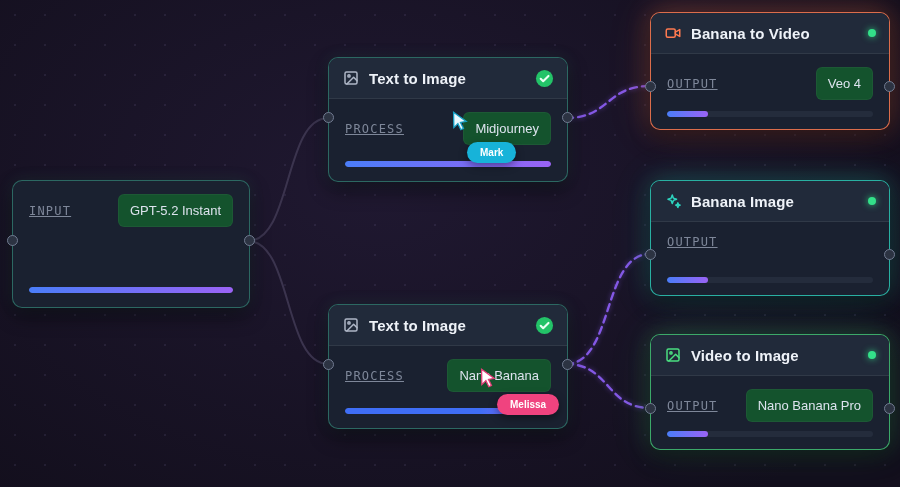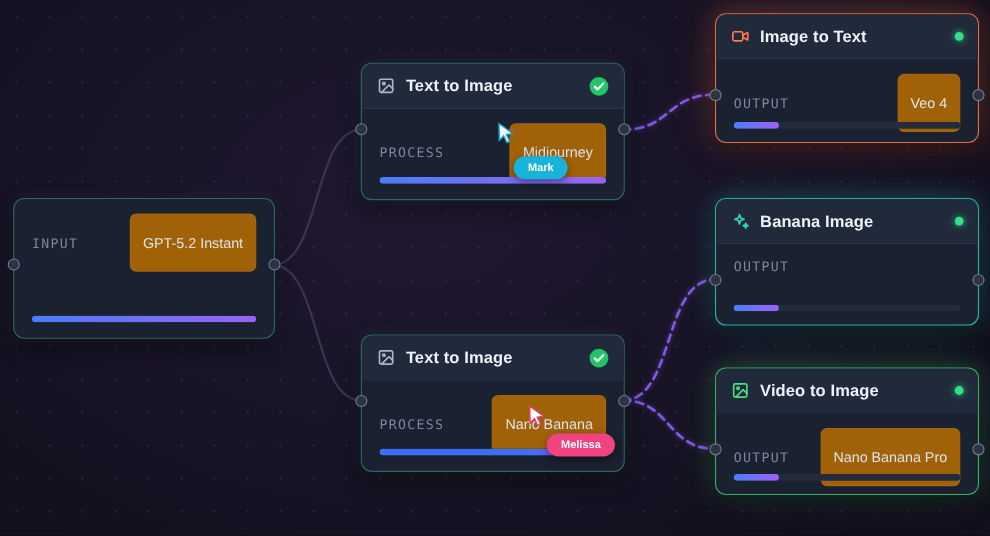"Image to Text" span.ntitle { text: Image to Text -> Banana to Video }
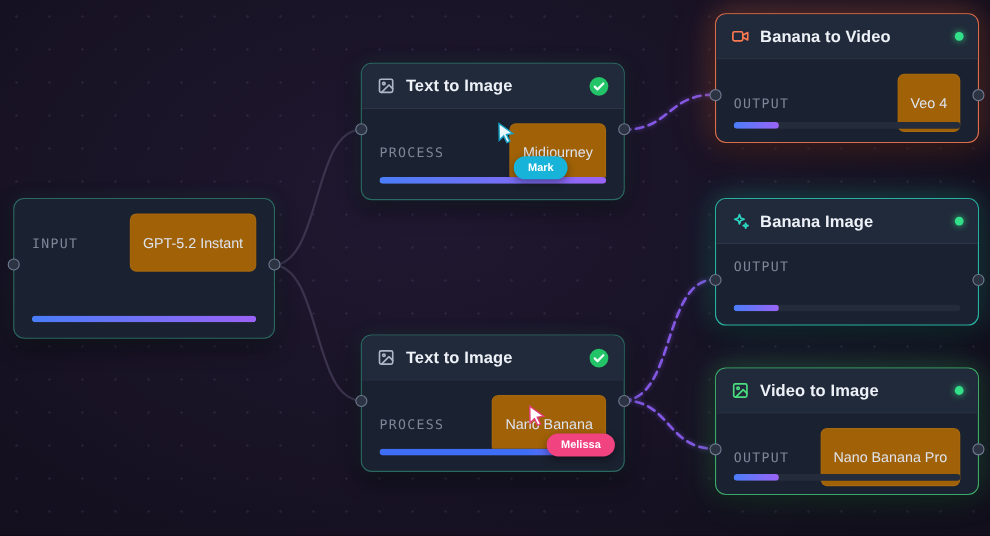"OUTPUT" .flabel { text-decoration: none -> underline }
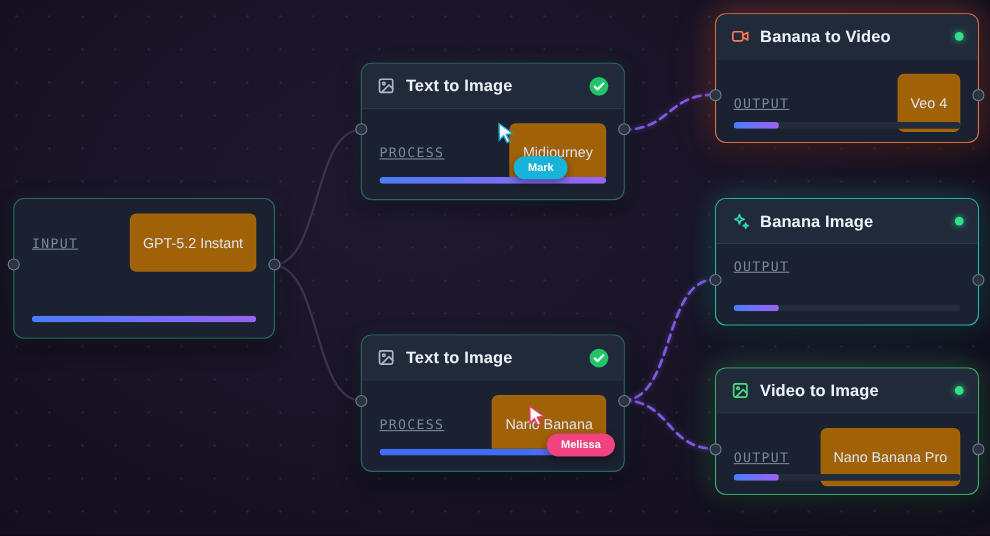"Veo 4" .chip { background: #a16207 -> #14532d; padding: 19px 12px -> 9px 12px }
